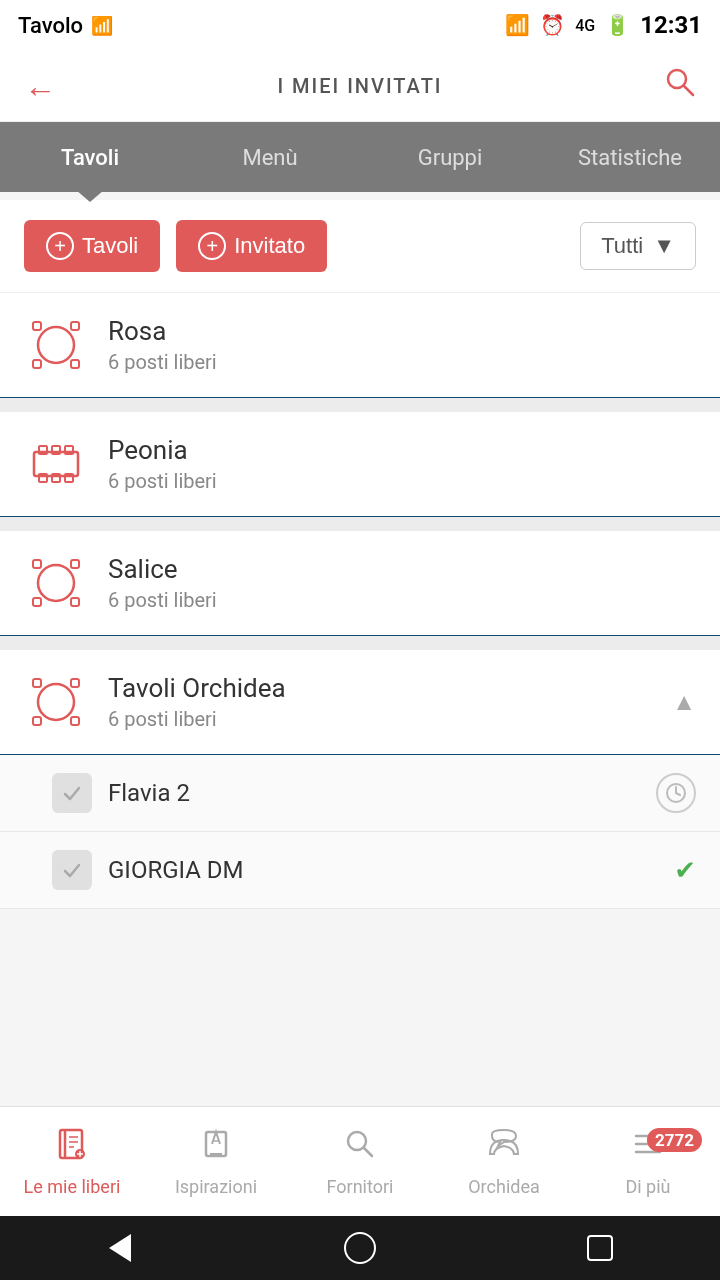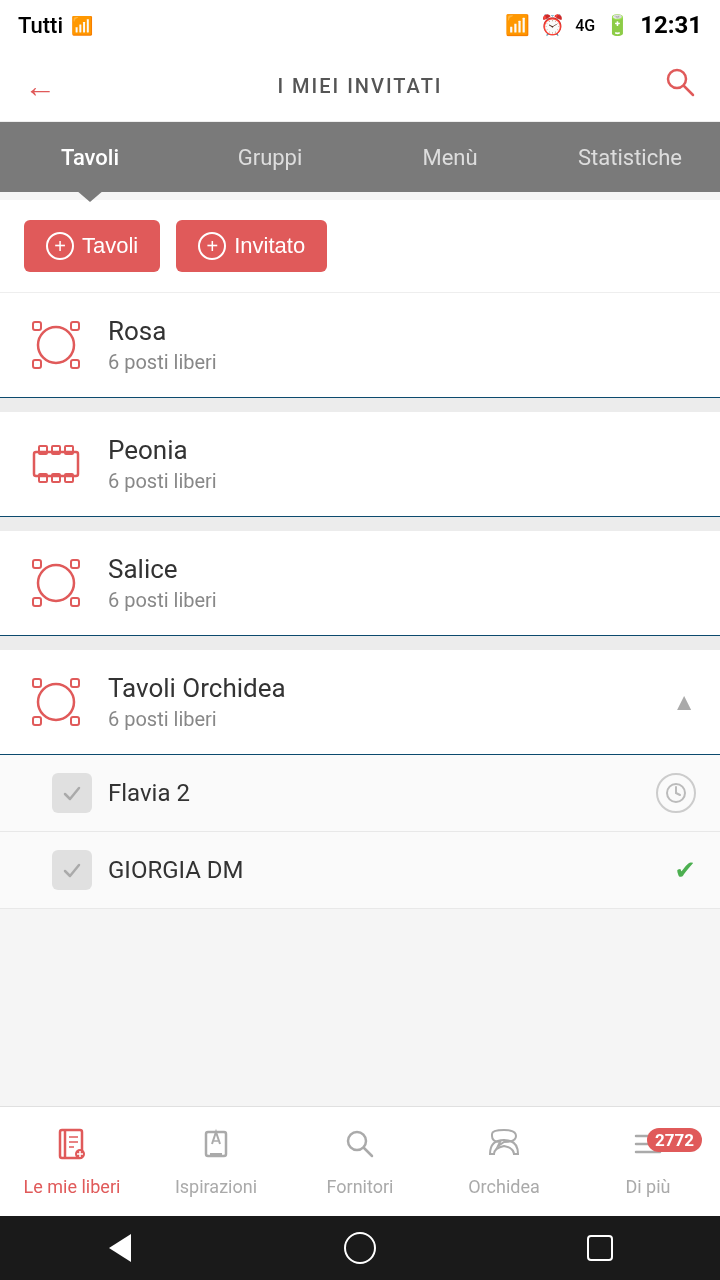"Tutti" span { text: Tutti -> Tavolo }
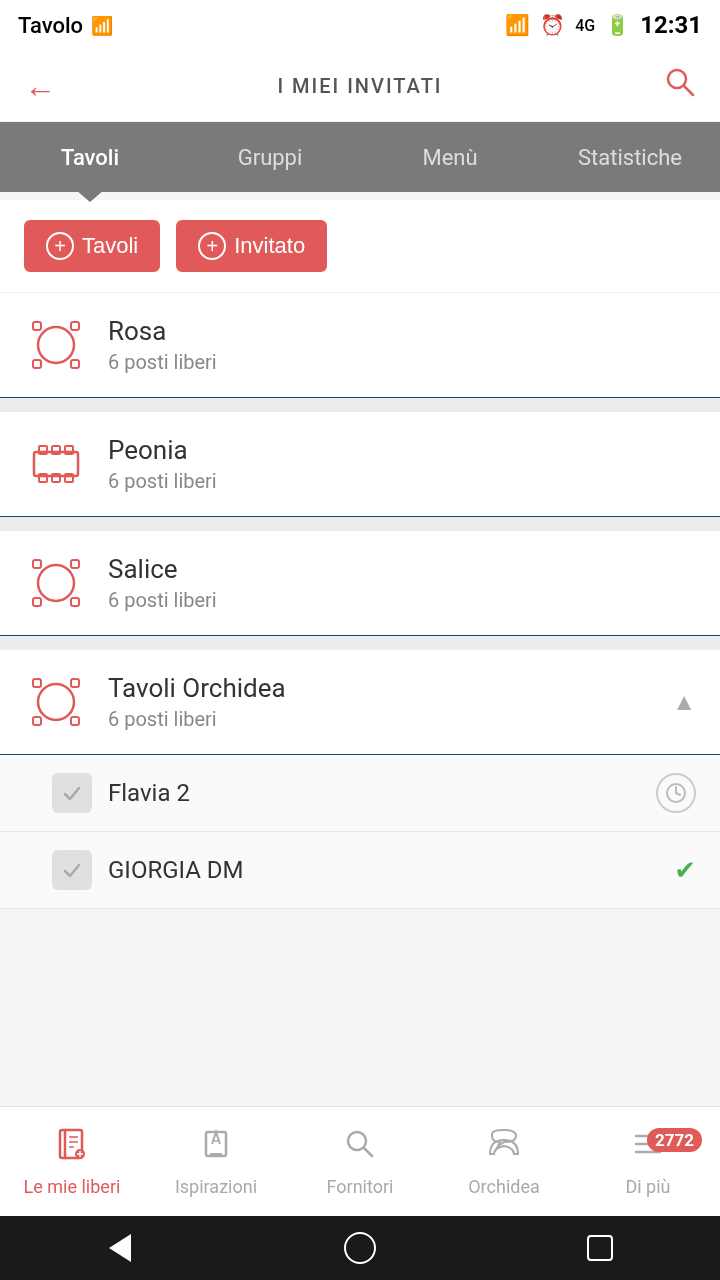"Gruppi" div.tab { order: before "Menù" -> after "Menù" }
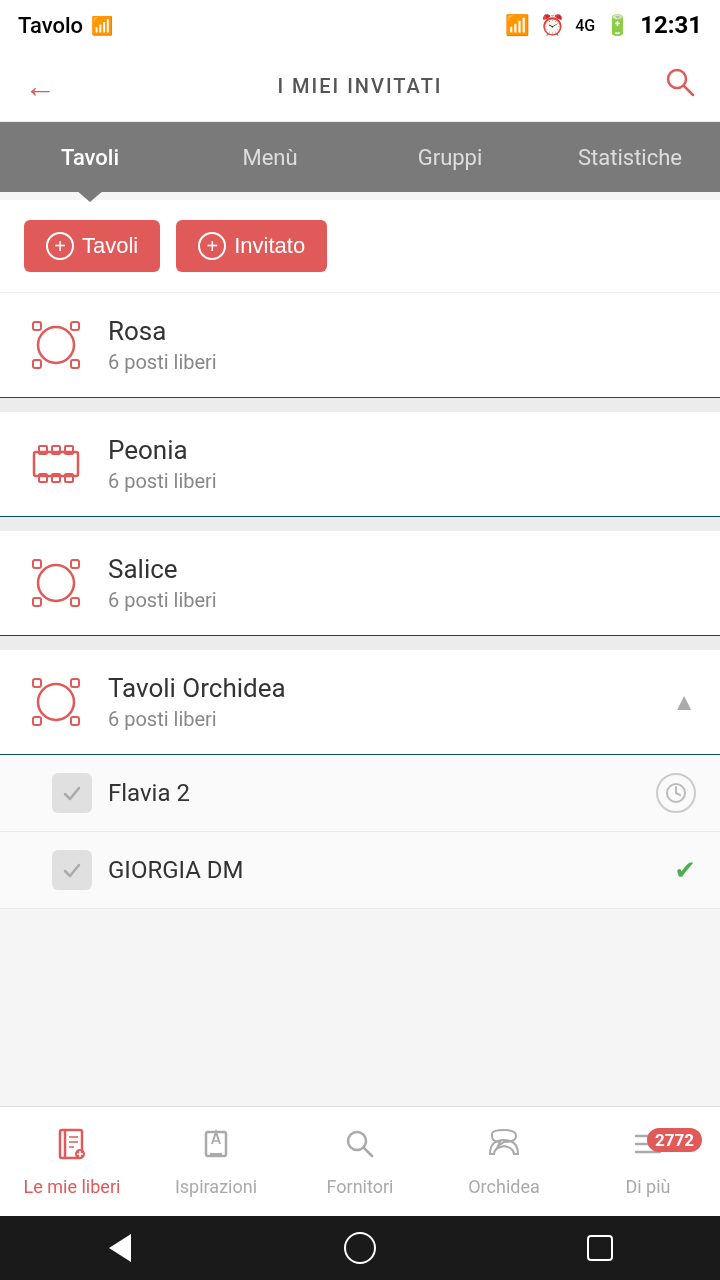"Tutti" button.dropdown-btn { html: none -> <button> <span>Tutti</span> <span>▼</span> </button> }
